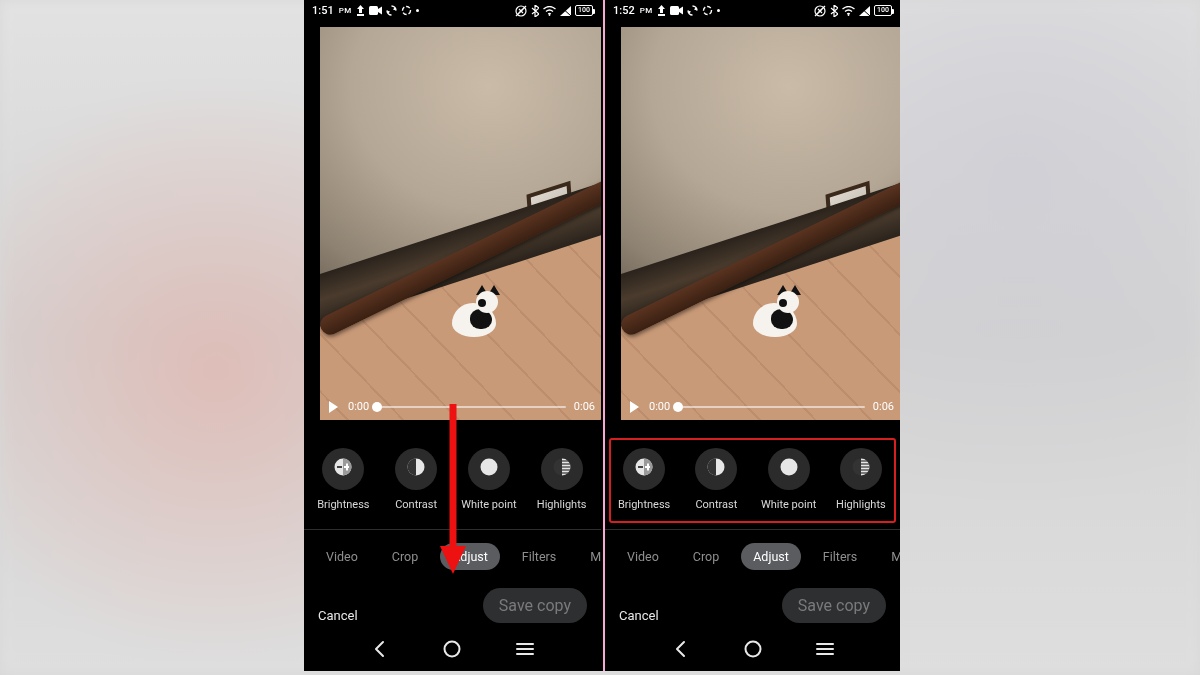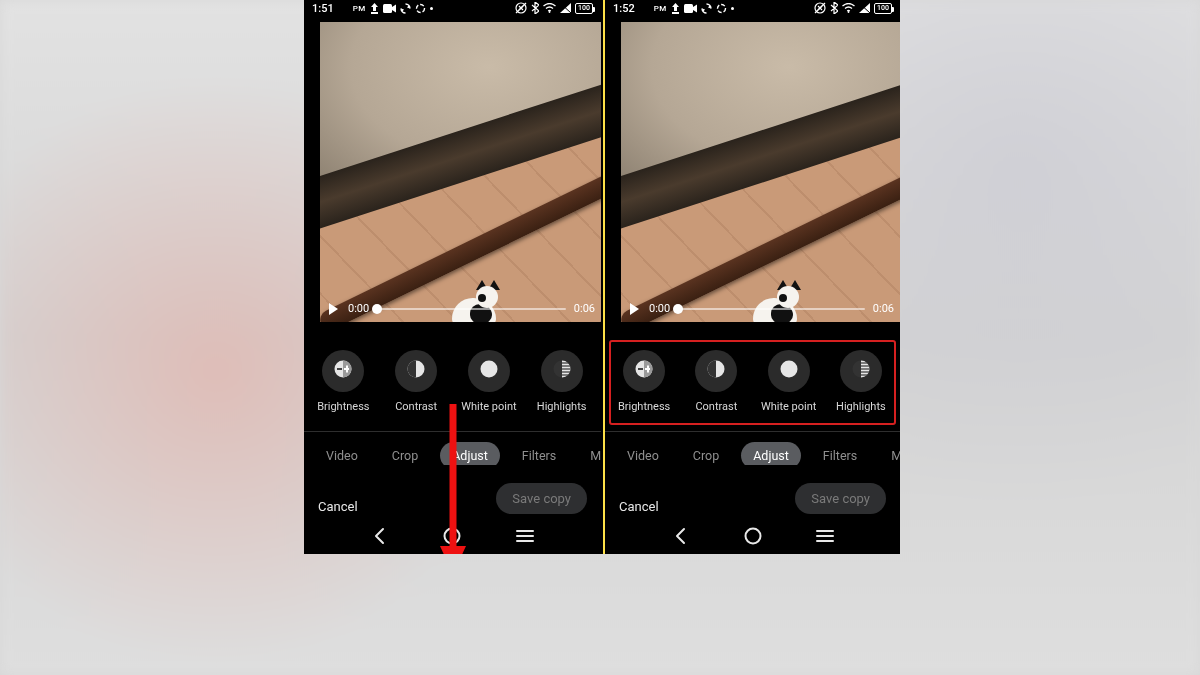"1:51" .stage { height: 554px -> 671px }
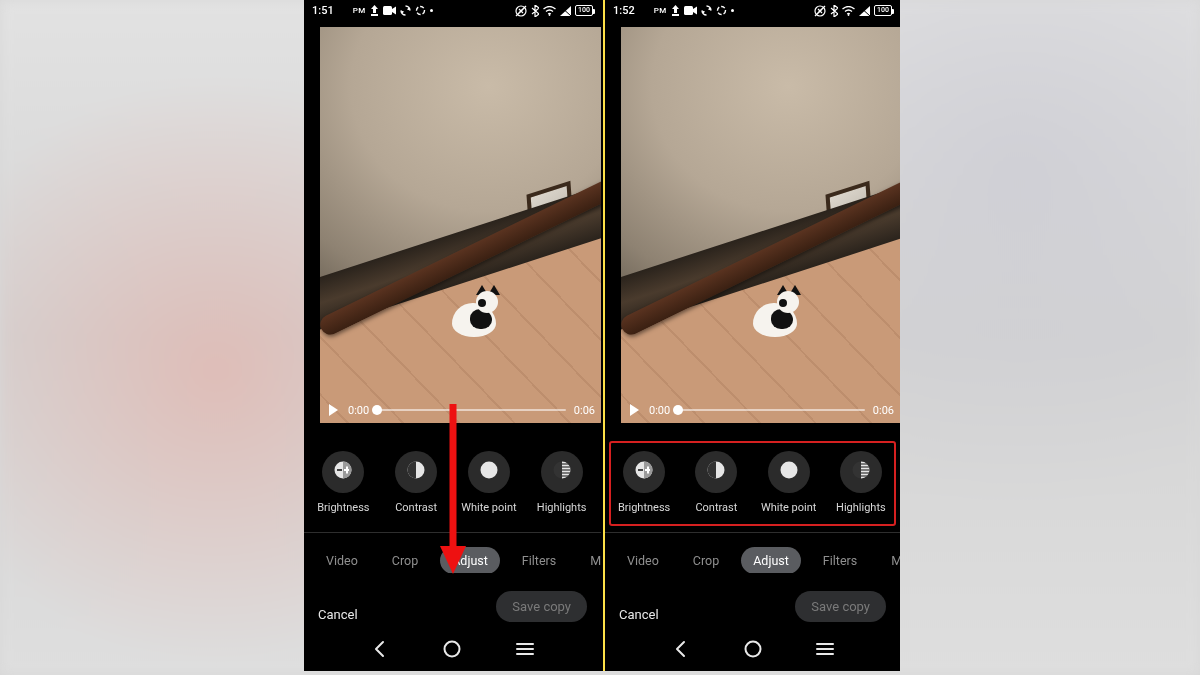"PM" .statusbar .ampm { margin-left: 15px -> 1px }
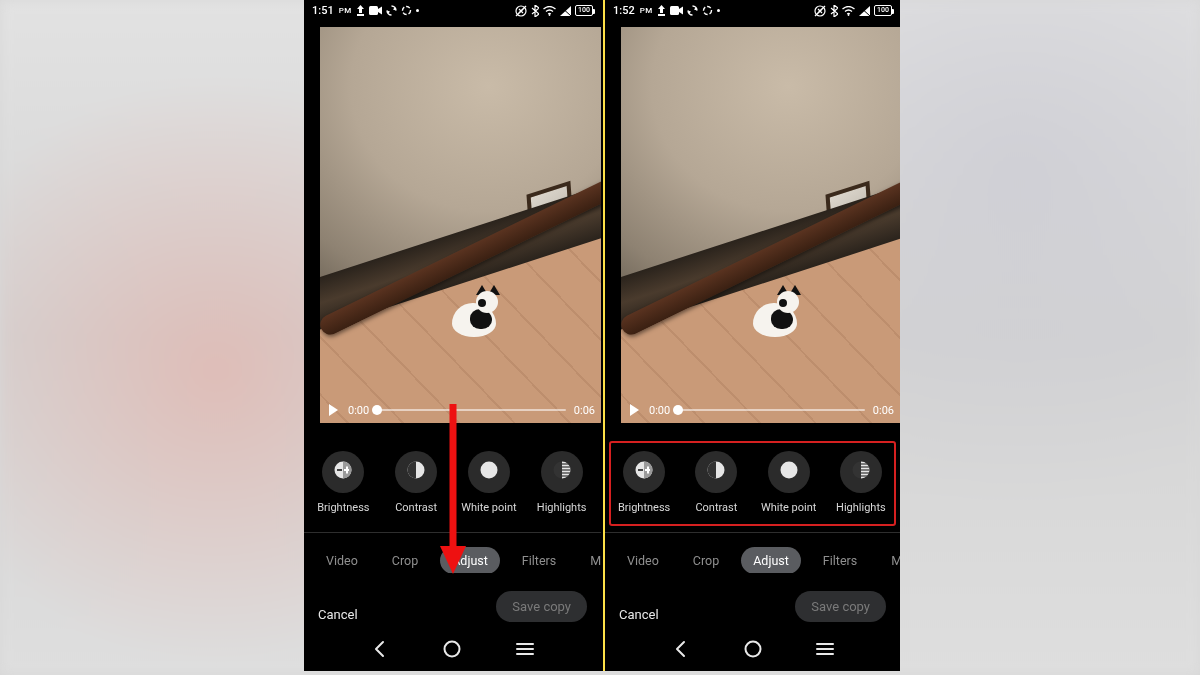"1:52" .phone + .phone { border-left: 2px solid #fde047 -> 2px solid #f9a8d4 }
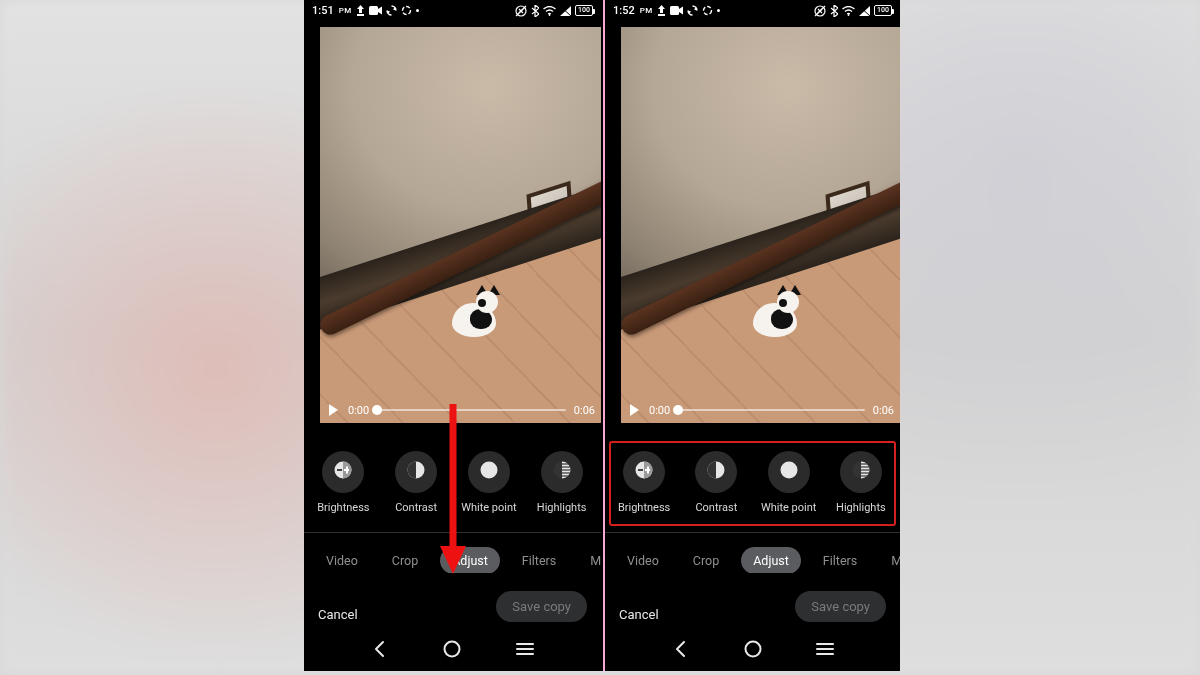"Save copy" .actions .save { font-size: 13px -> 16px }
